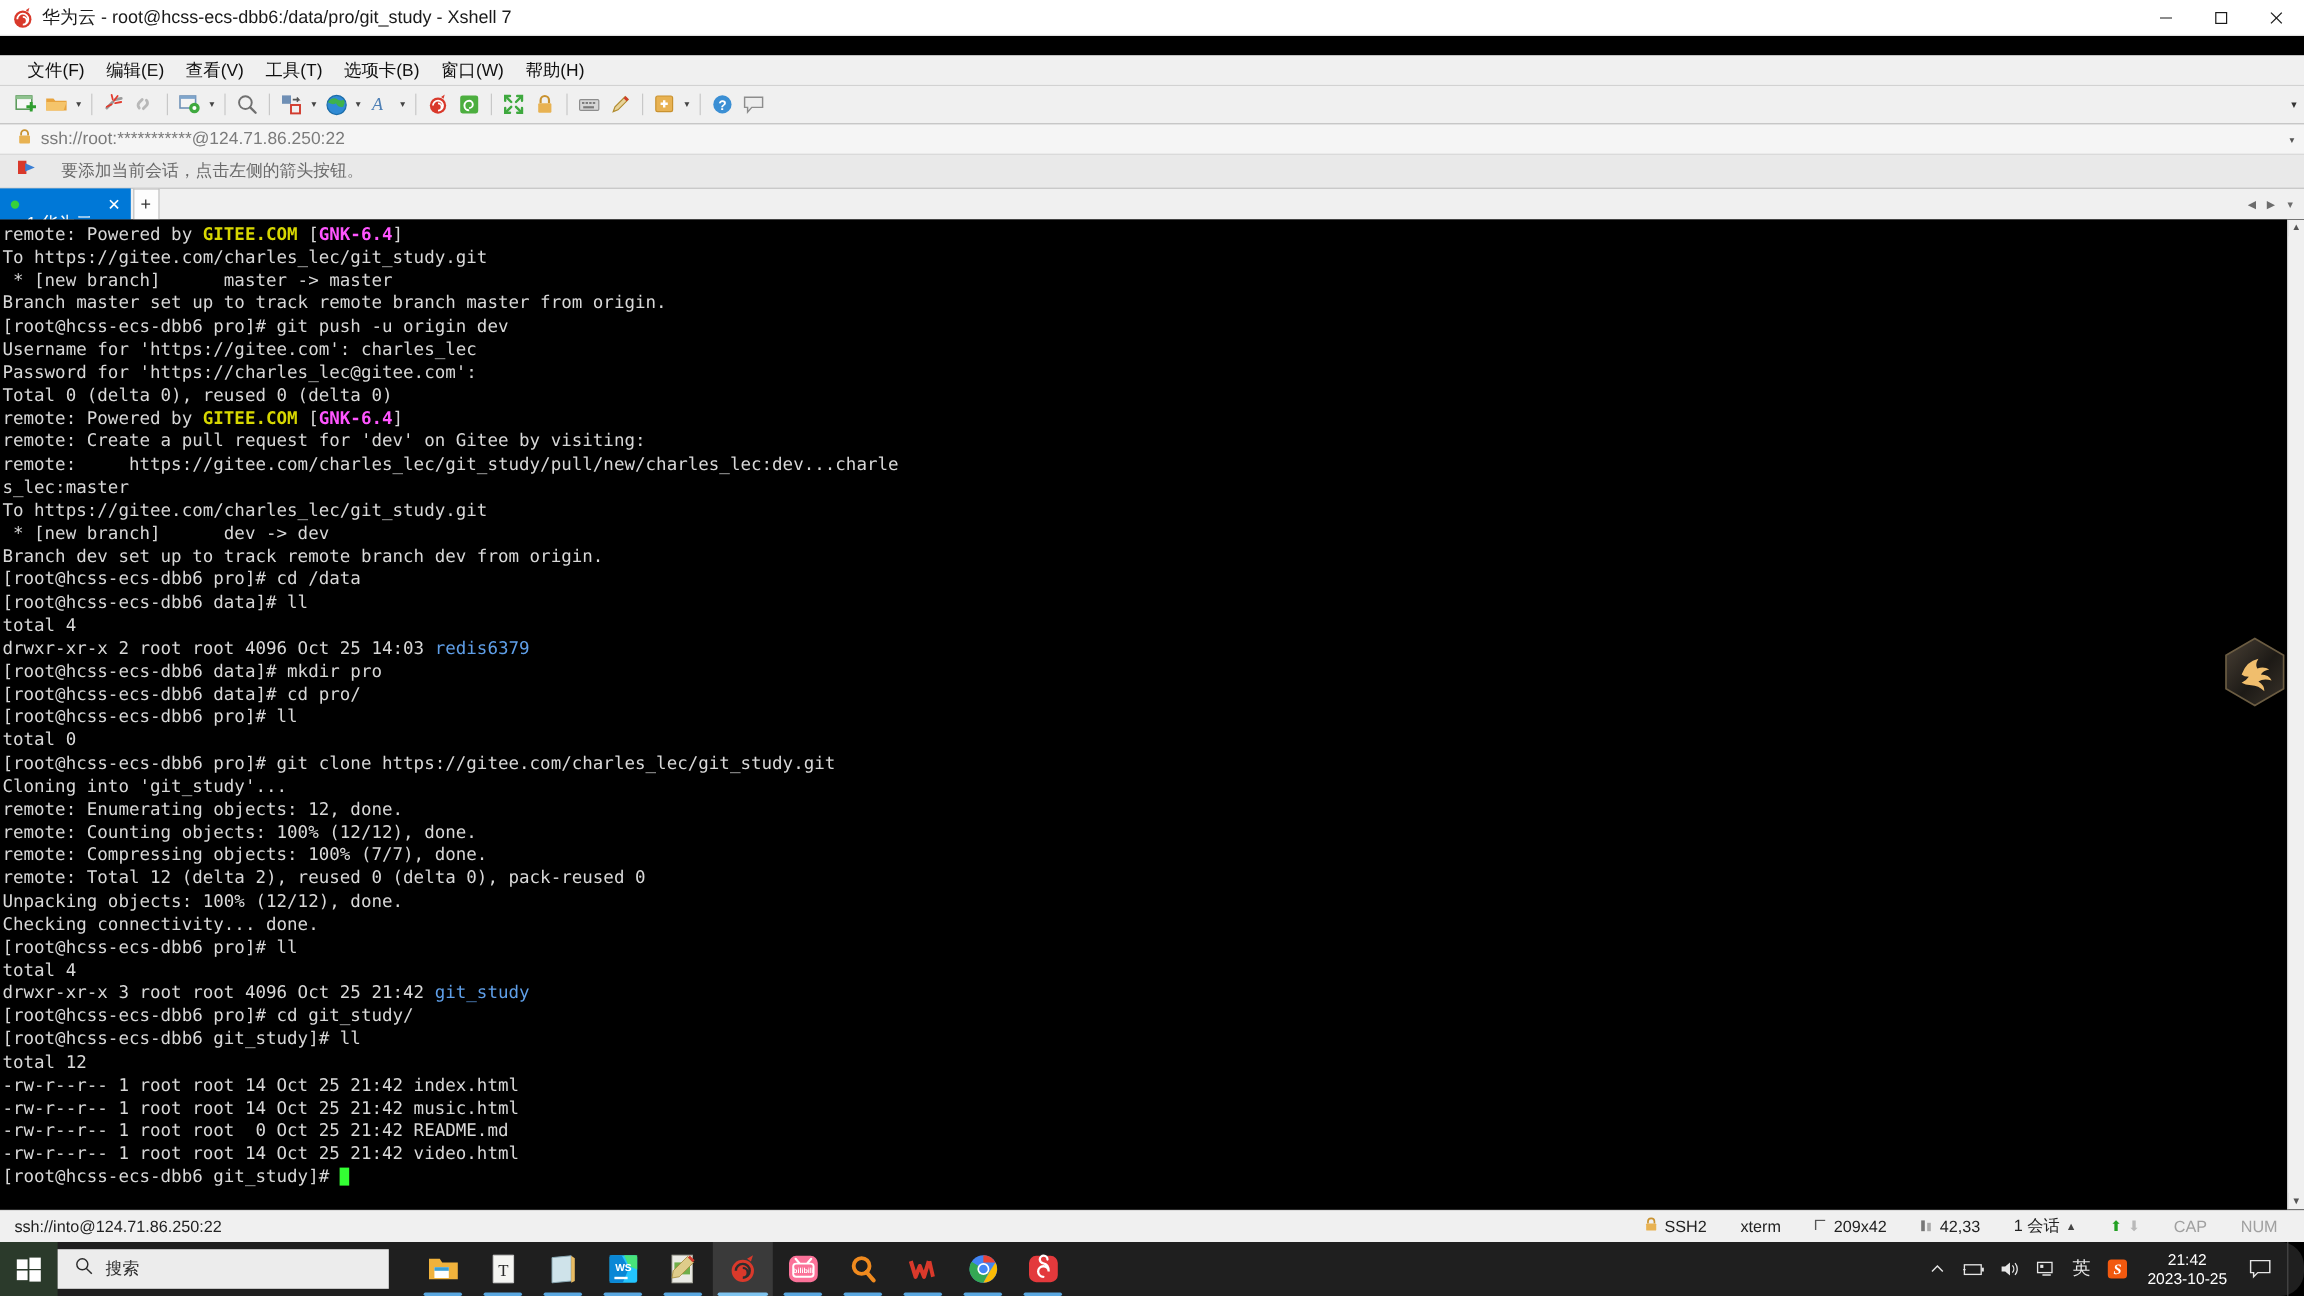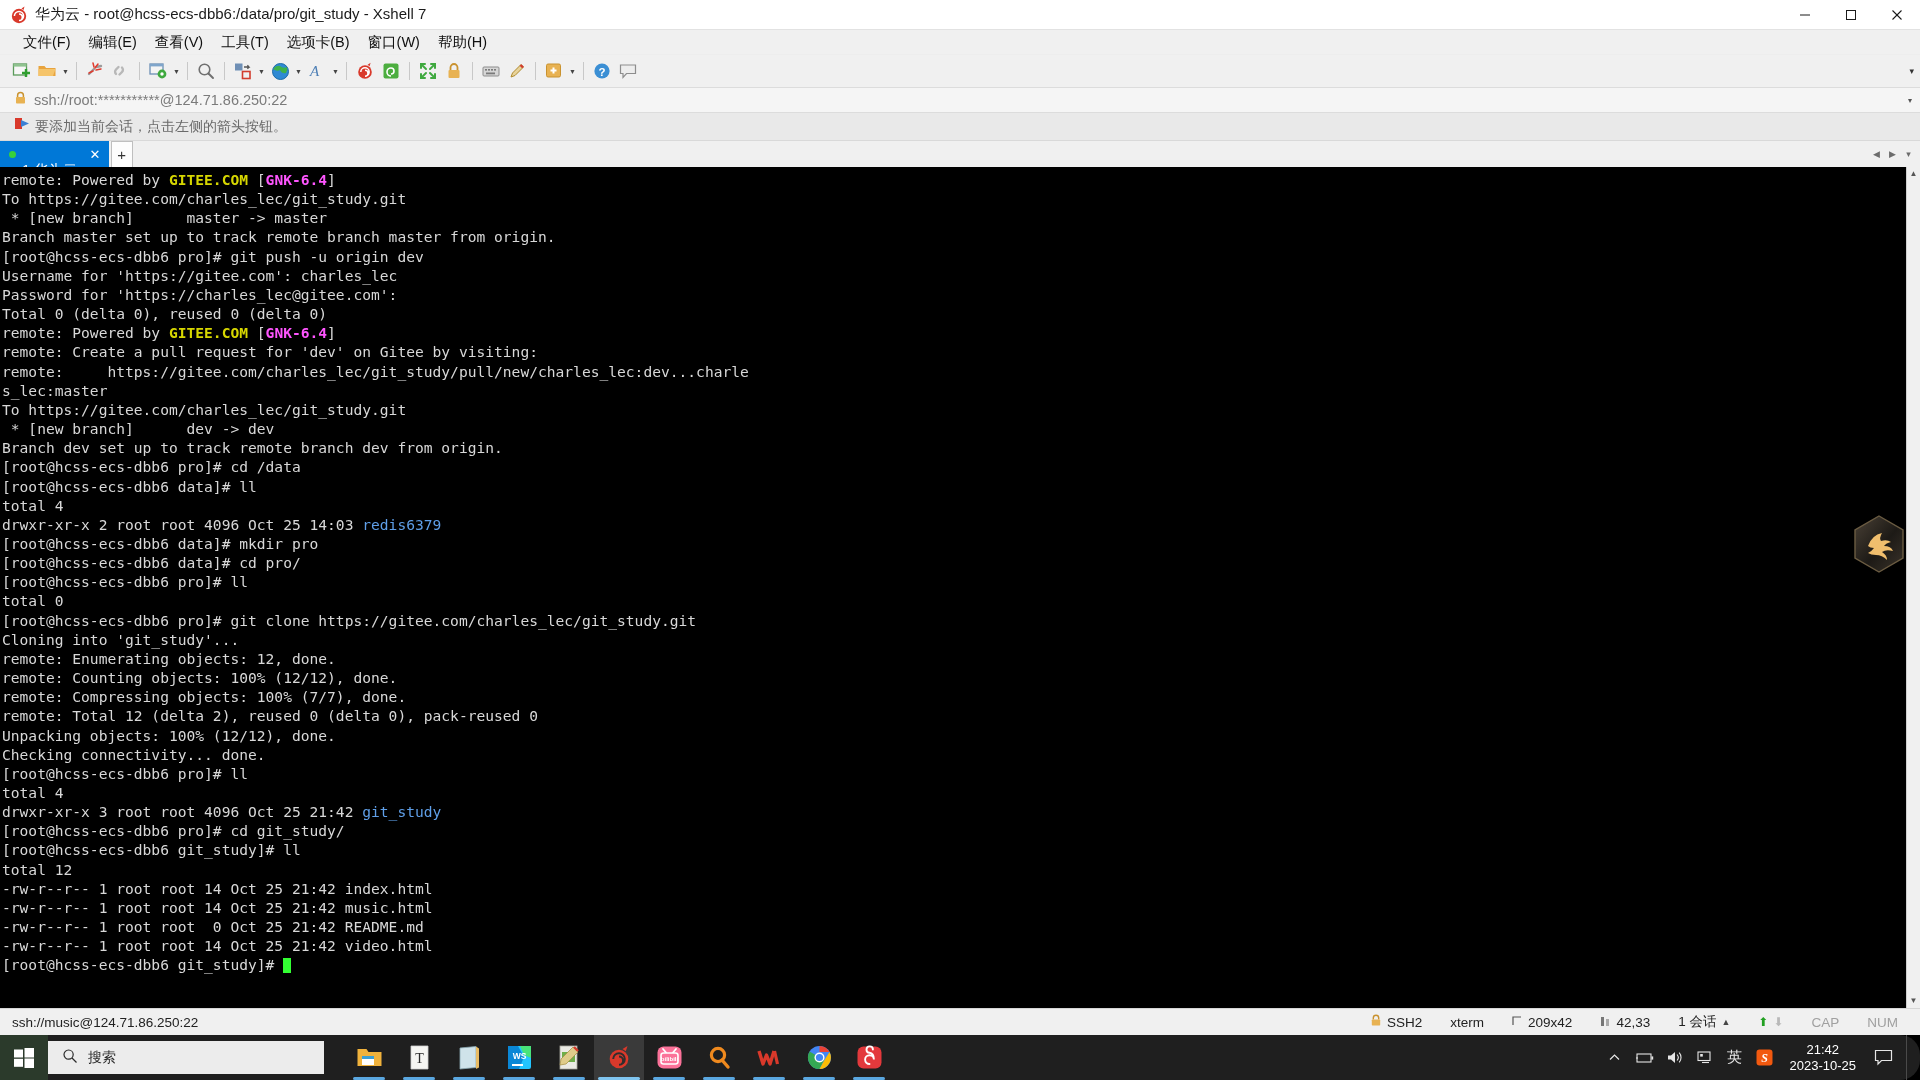"文件(F)" .menubar { margin-top: none -> 16px }
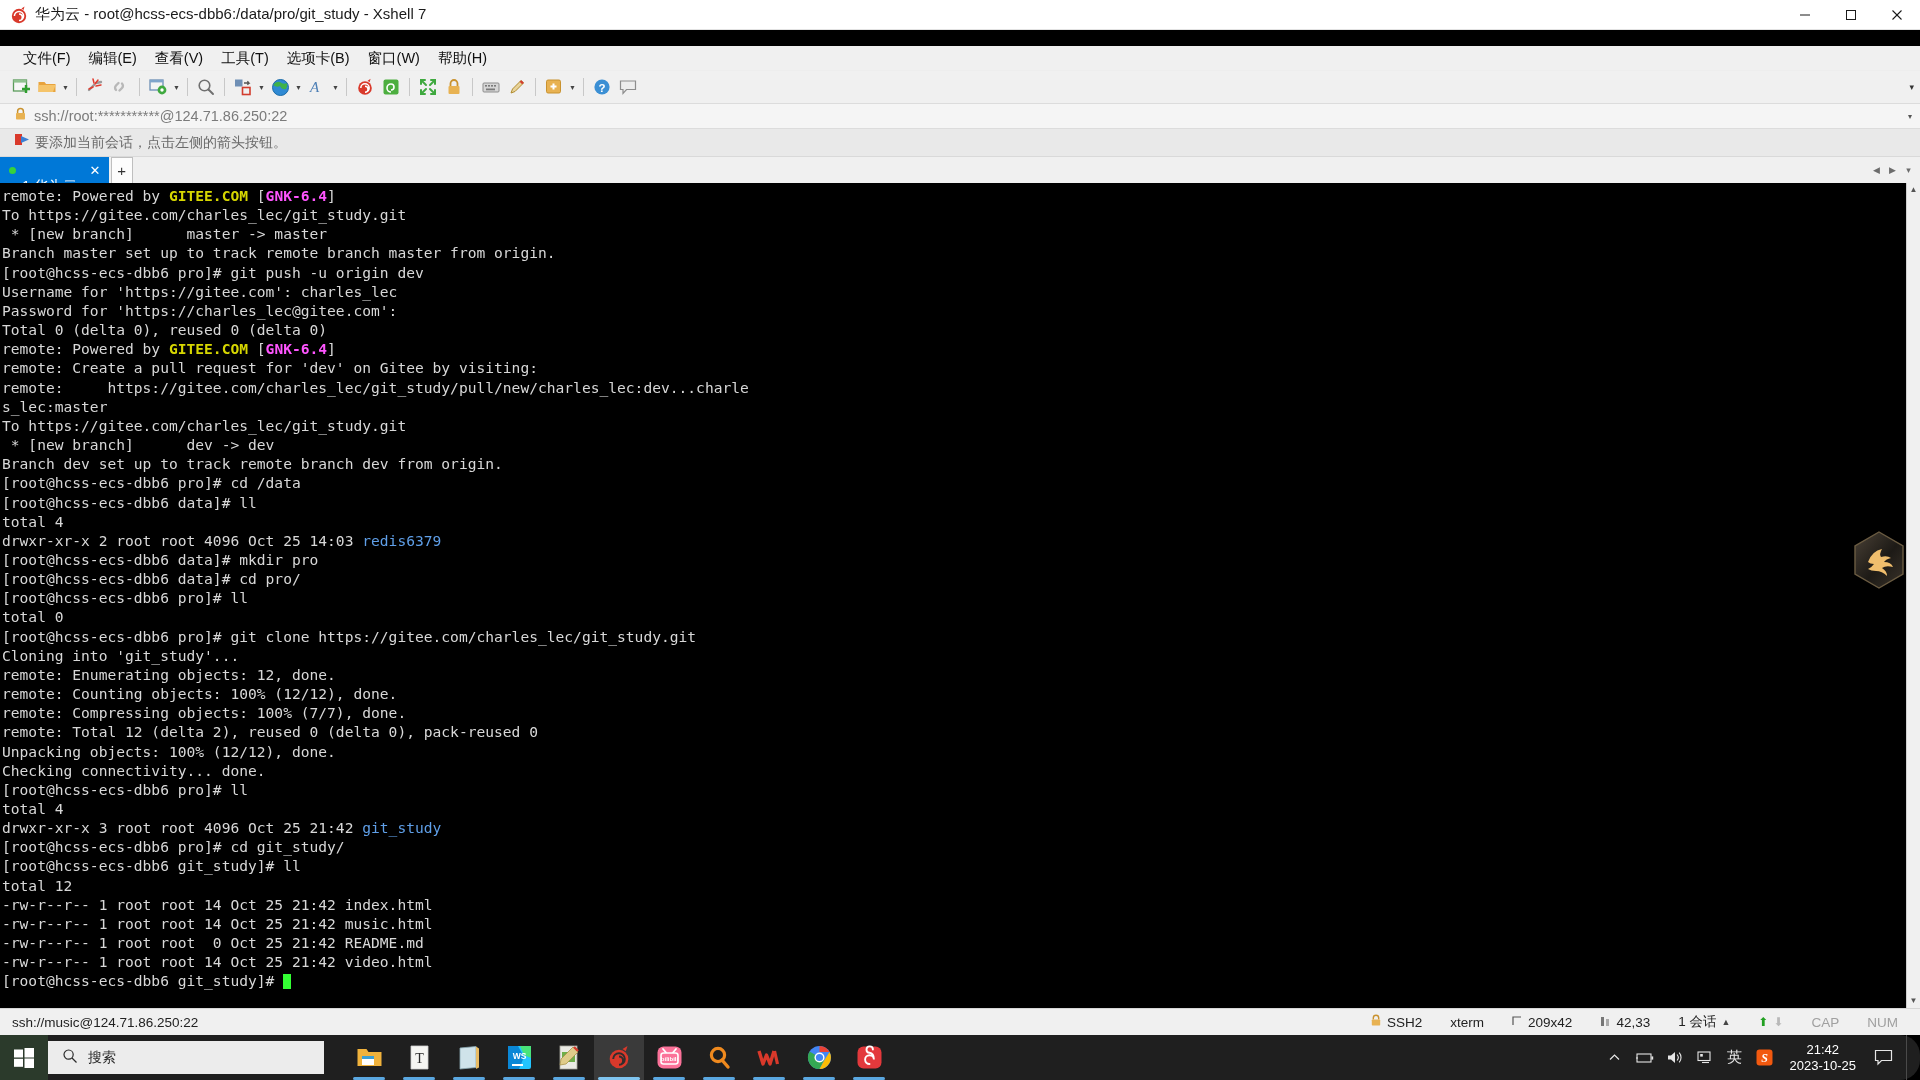"要添加当前会话，点击左侧的箭头按钮。" .note-text { margin-left: 4px -> 20px }
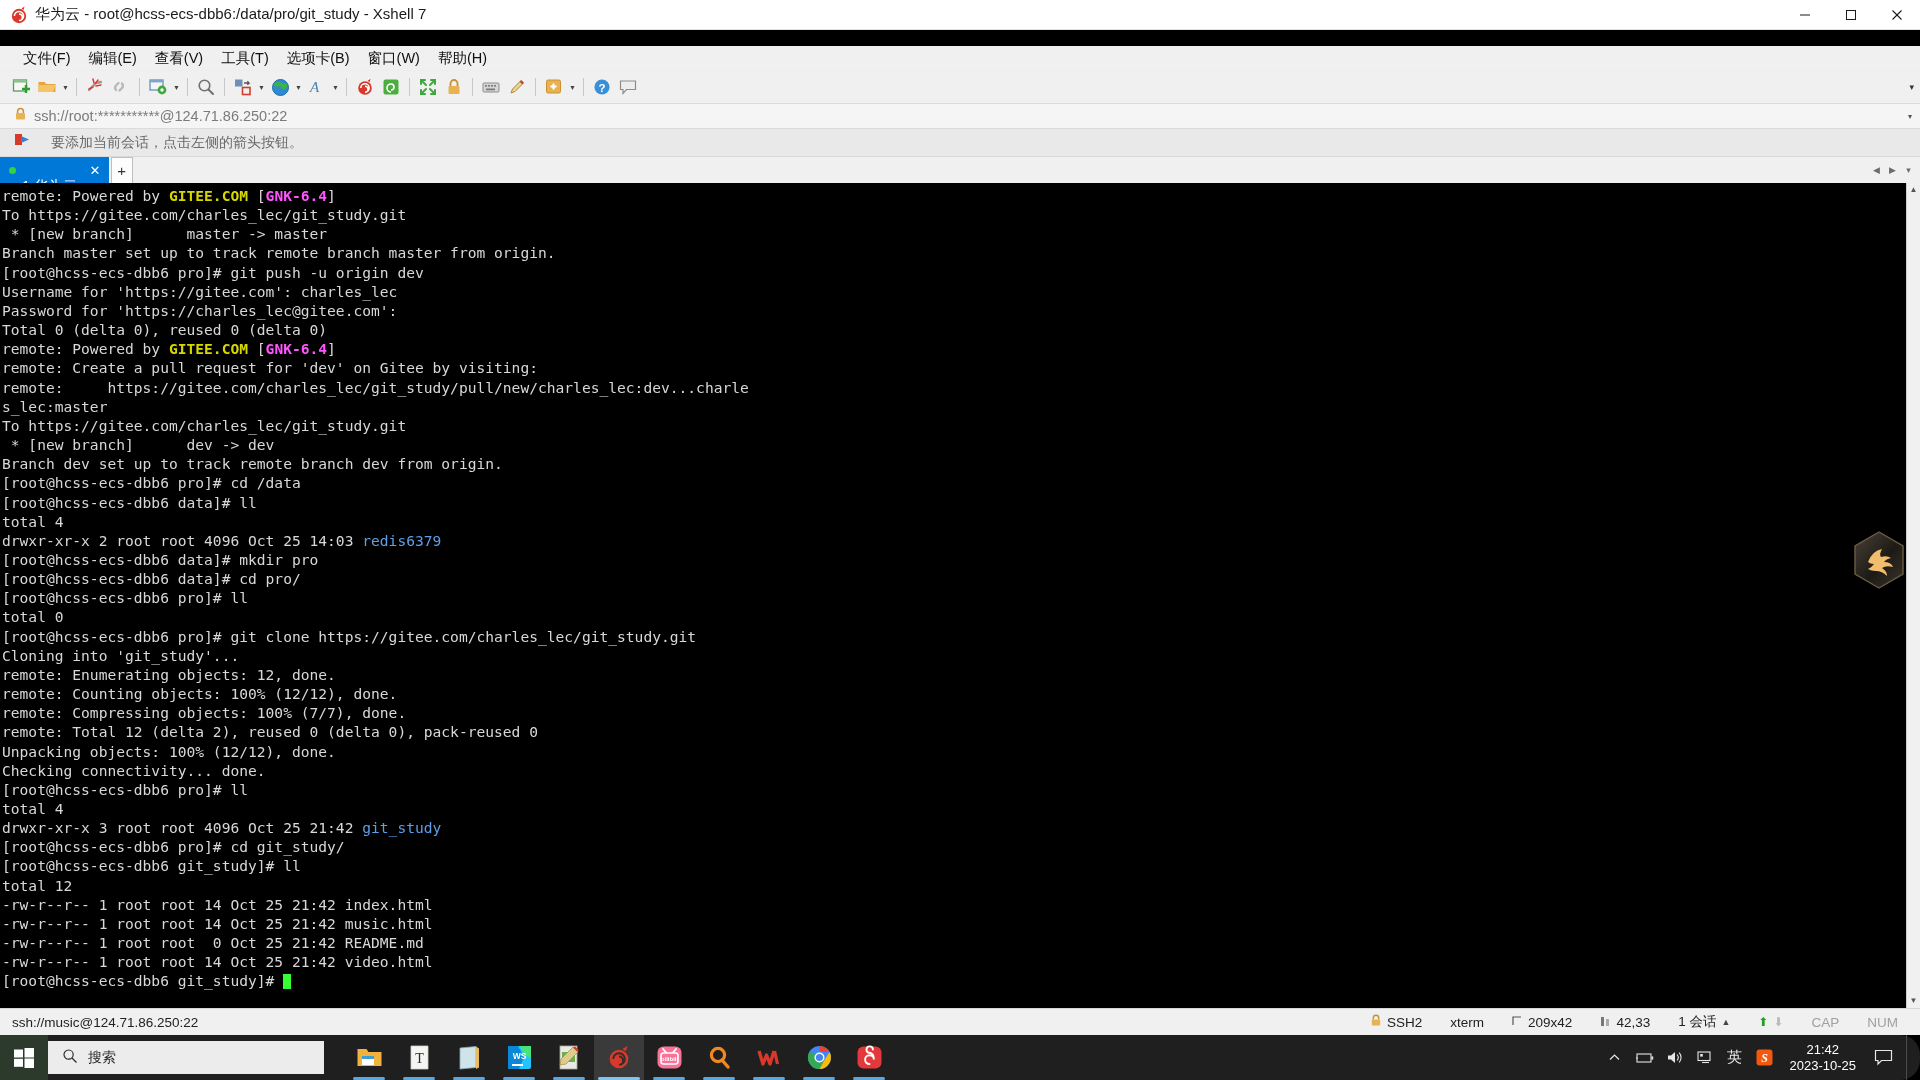"ssh://music@124.71.86.250:22" span.sb-left { text: ssh://music@124.71.86.250:22 -> ssh://into@124.71.86.250:22 }
